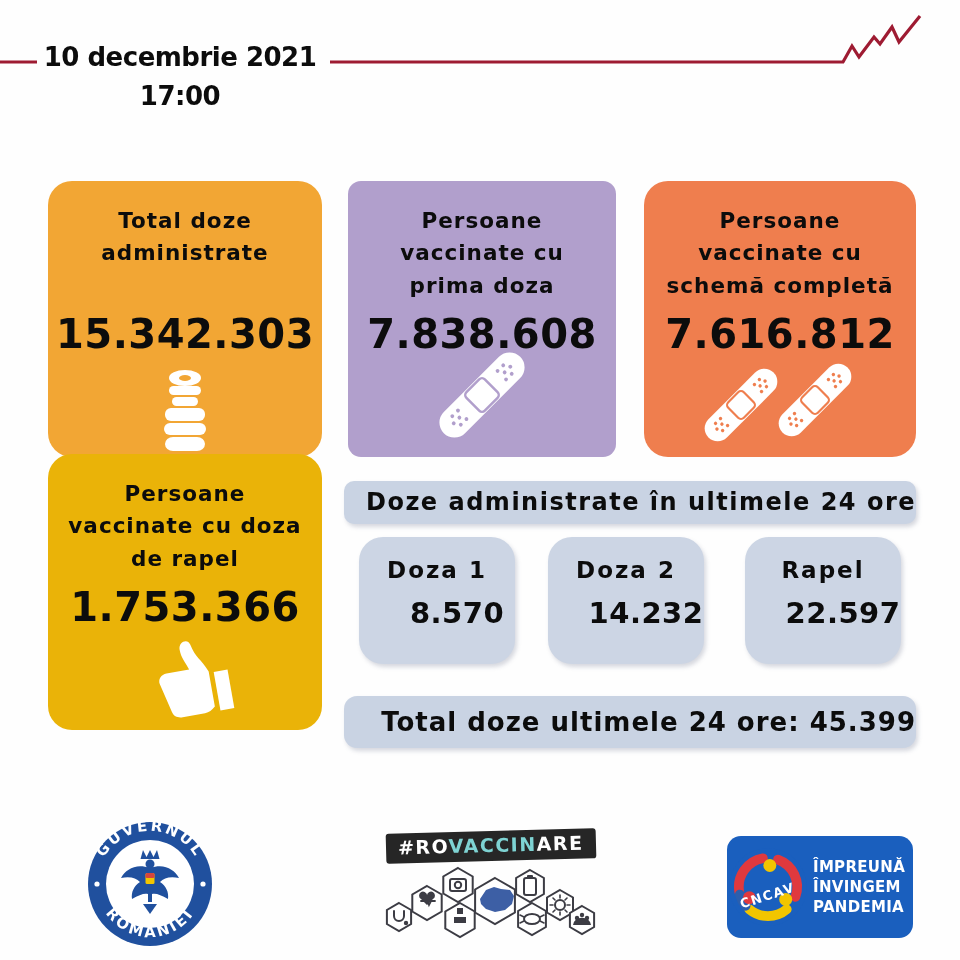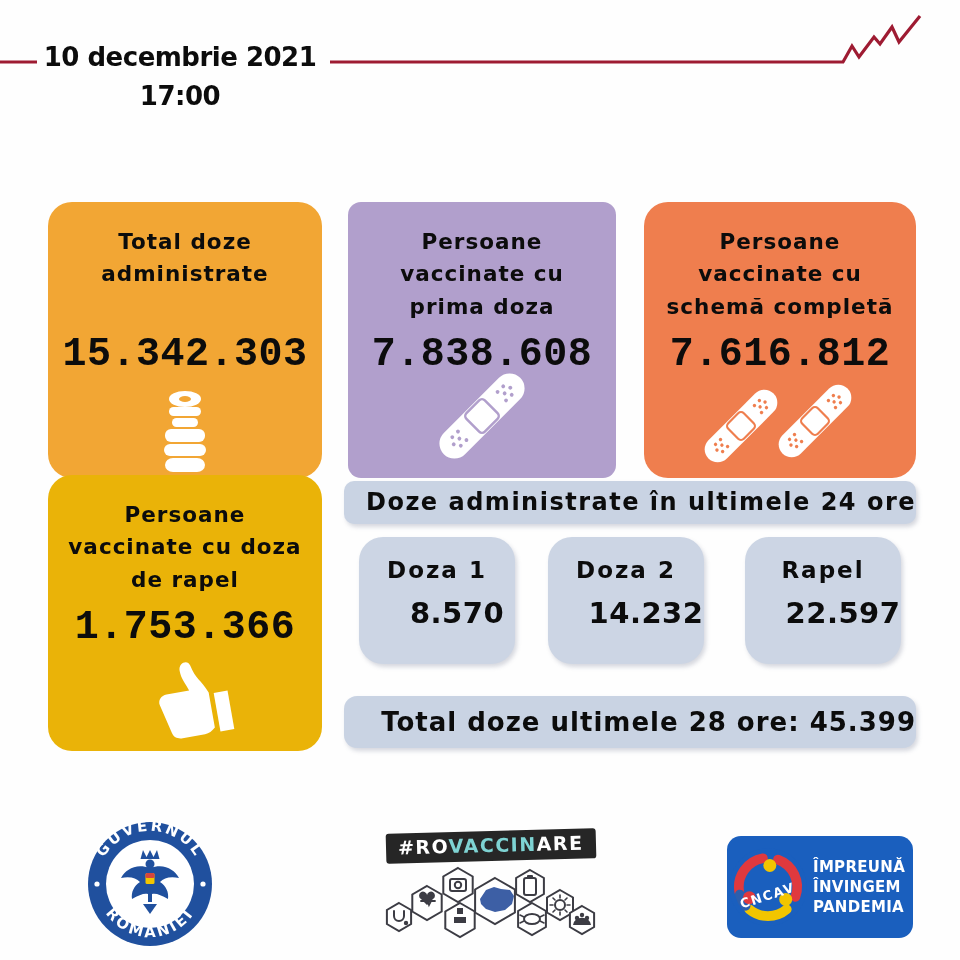"Total doze administrate" .card { margin-top: 21px -> none }
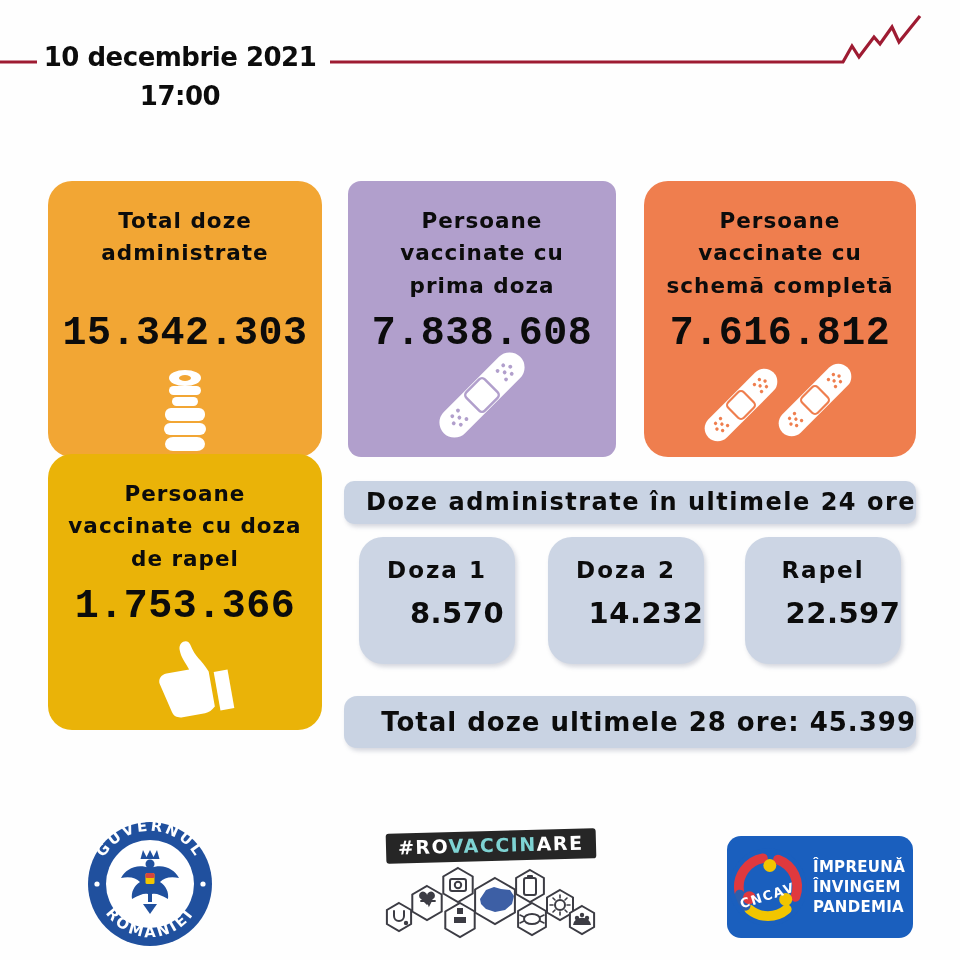"15.342.303" .card-value { font-family: Liberation Mono, monospace -> none }
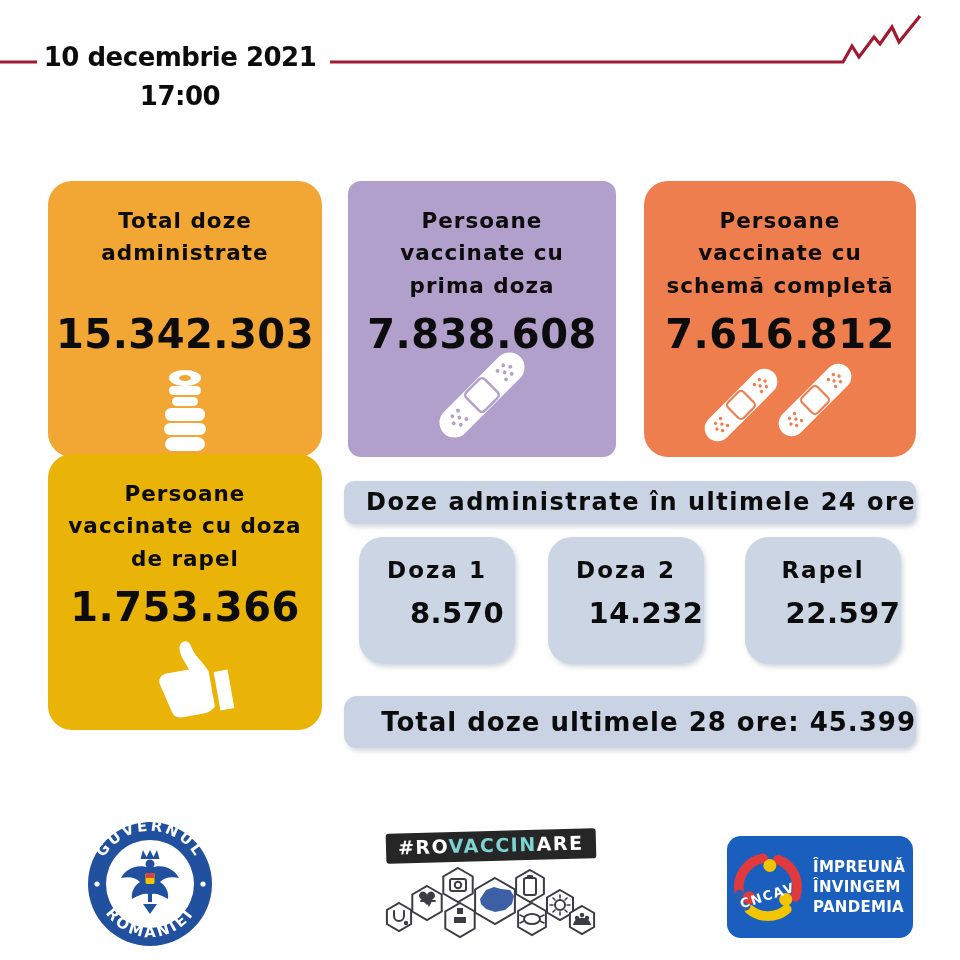"Total doze ultimele 28 ore:" span { text: 28 -> 24 }
